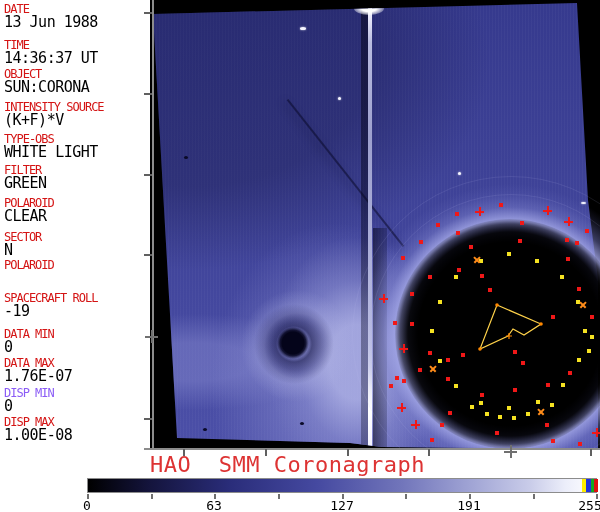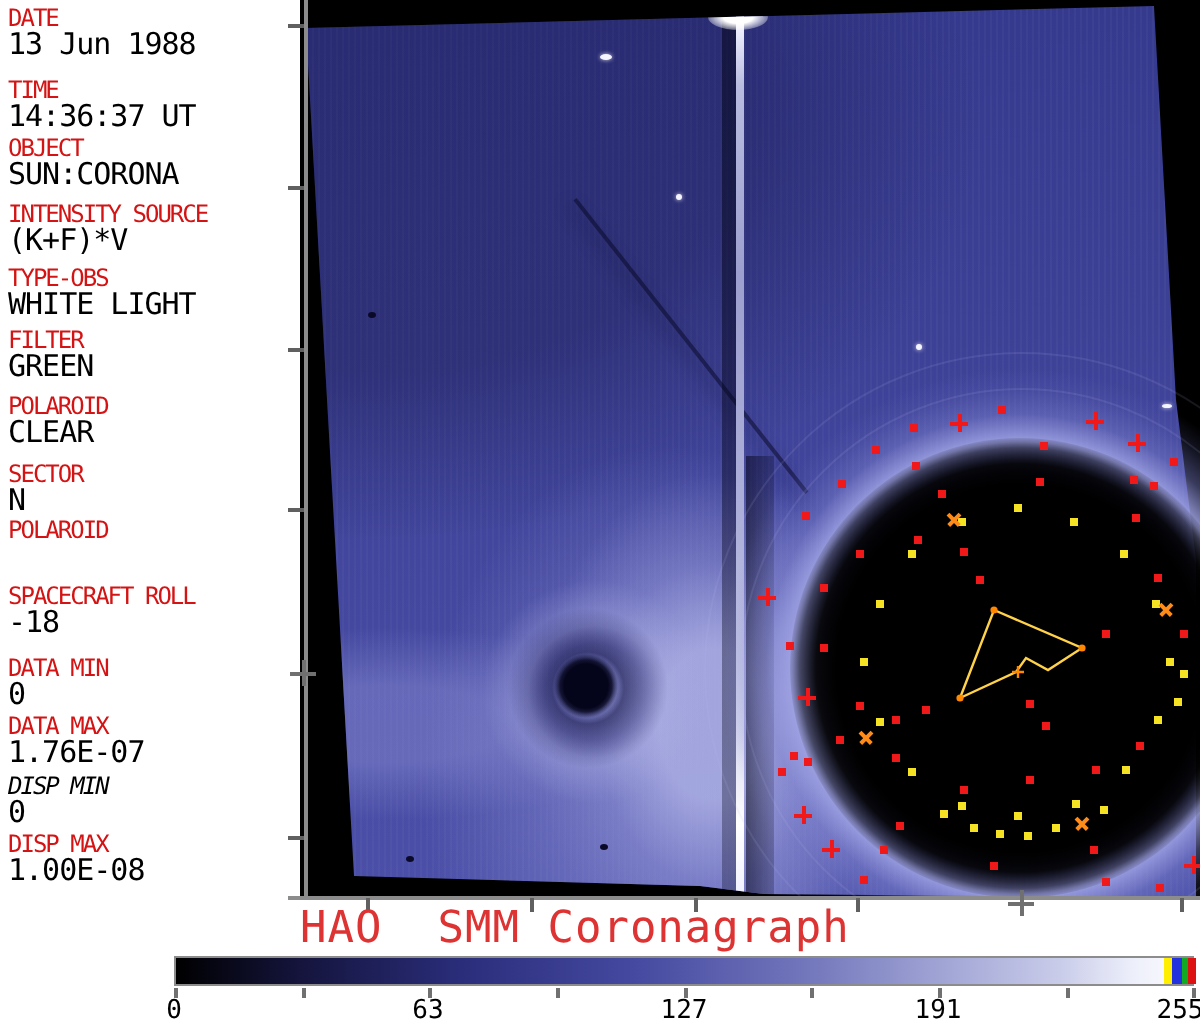"-18" div.val { text: -18 -> -19 }
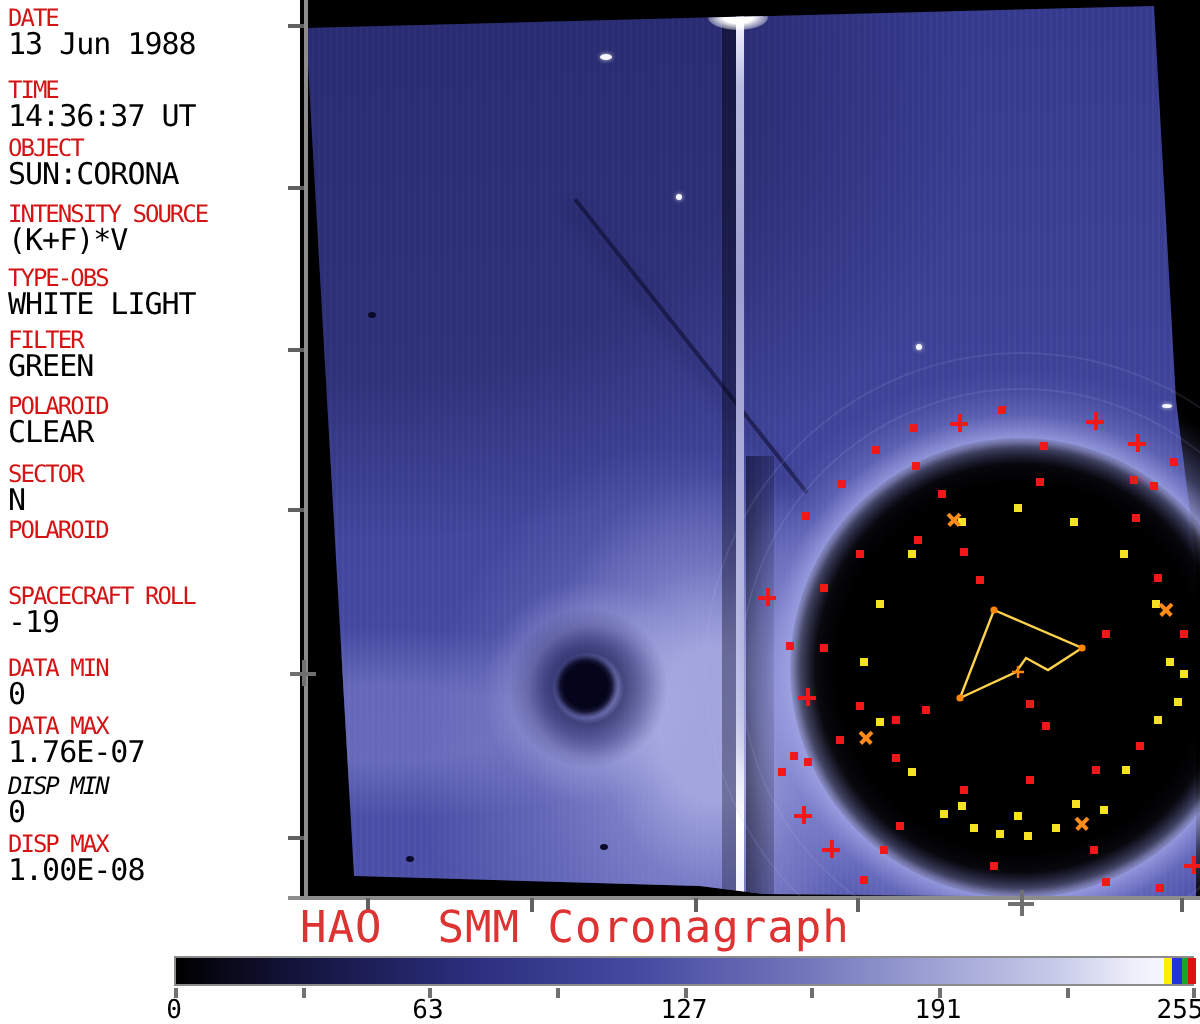"DISP MIN" div.lbl { color: #000000 -> #8b5cf6; font-style: italic -> none }
